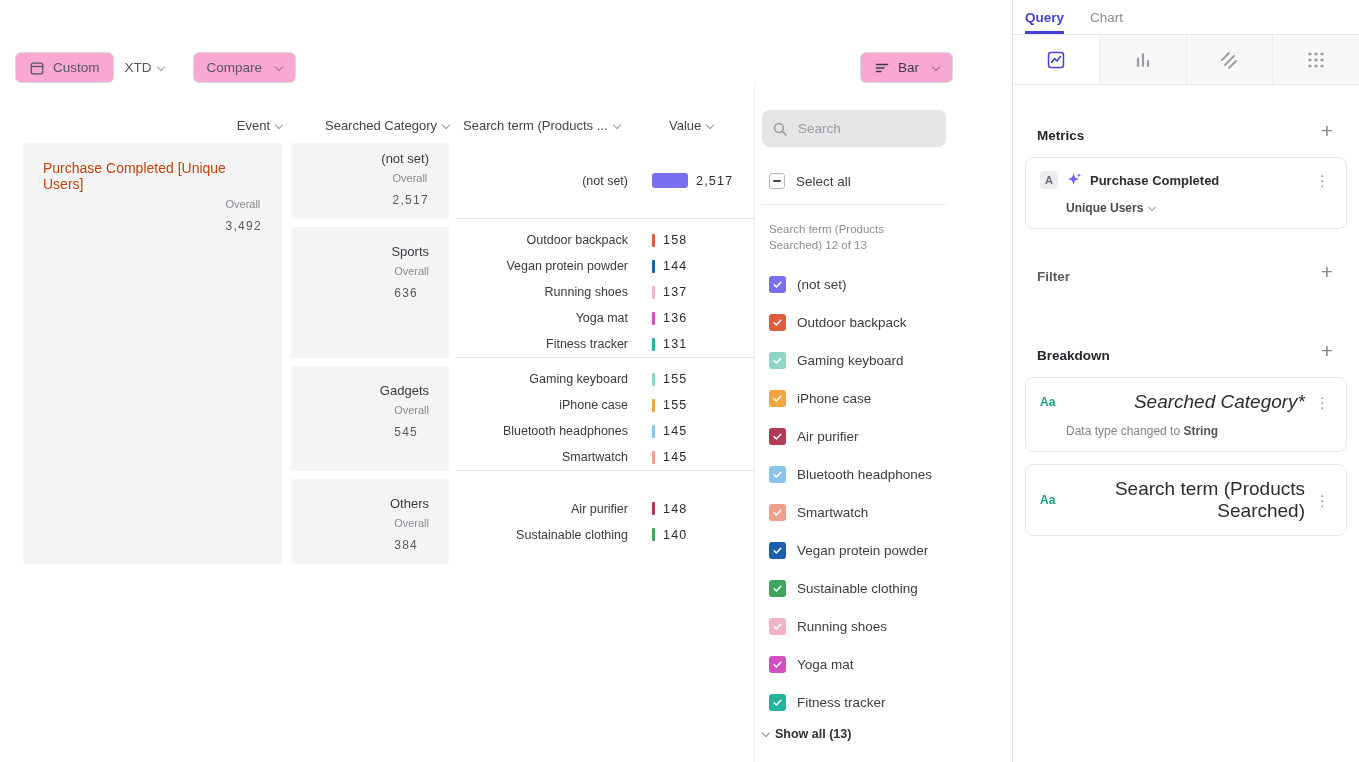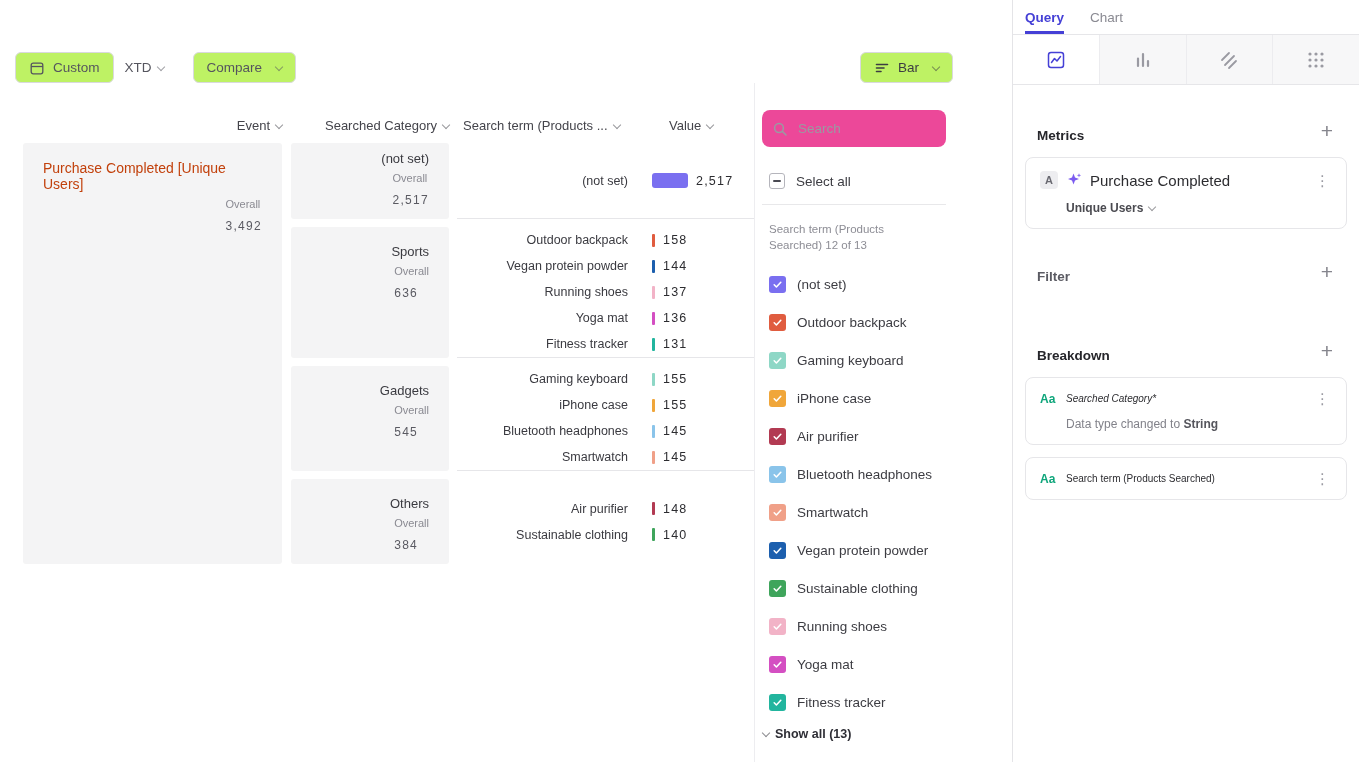"Custom" .tb-bordered { background: #bef264 -> #f9a8d4 }
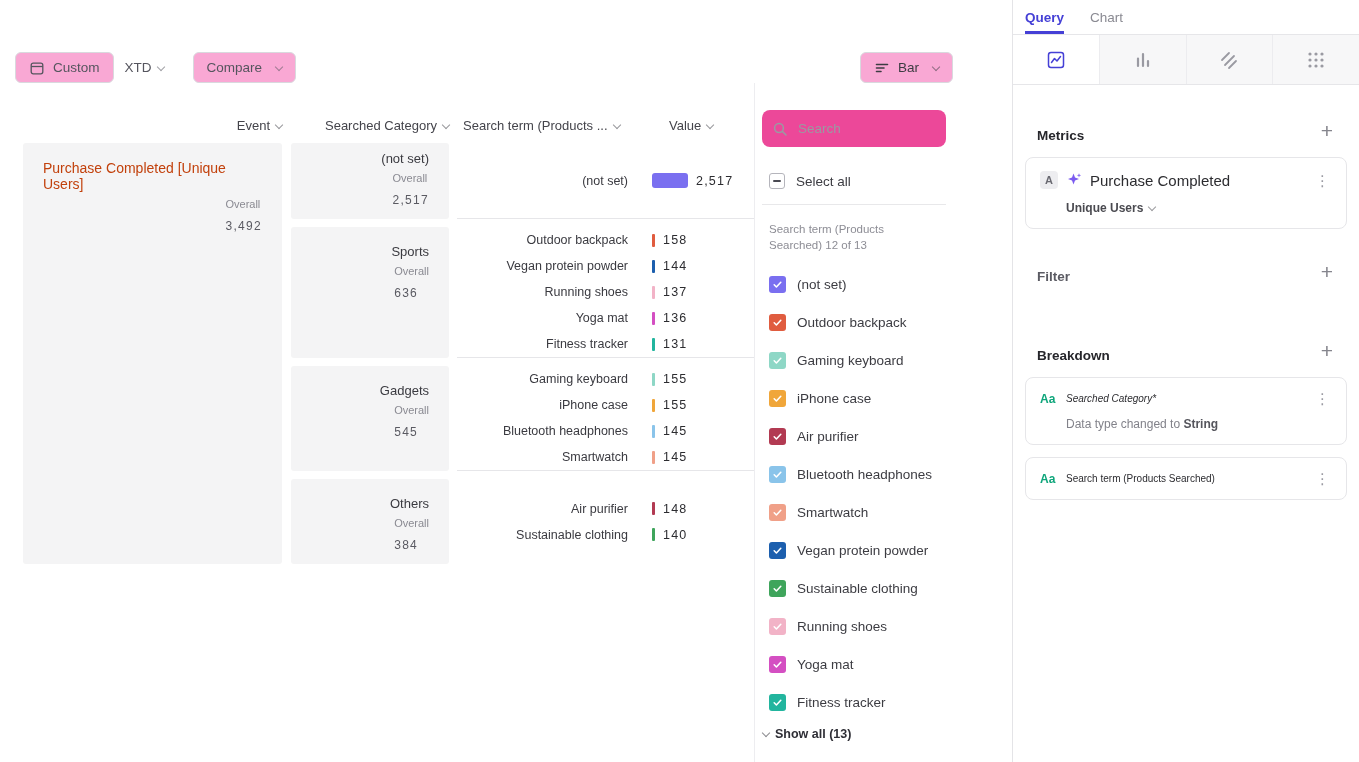"Search" .search-box { background: #ec4899 -> #e5e5e5 }
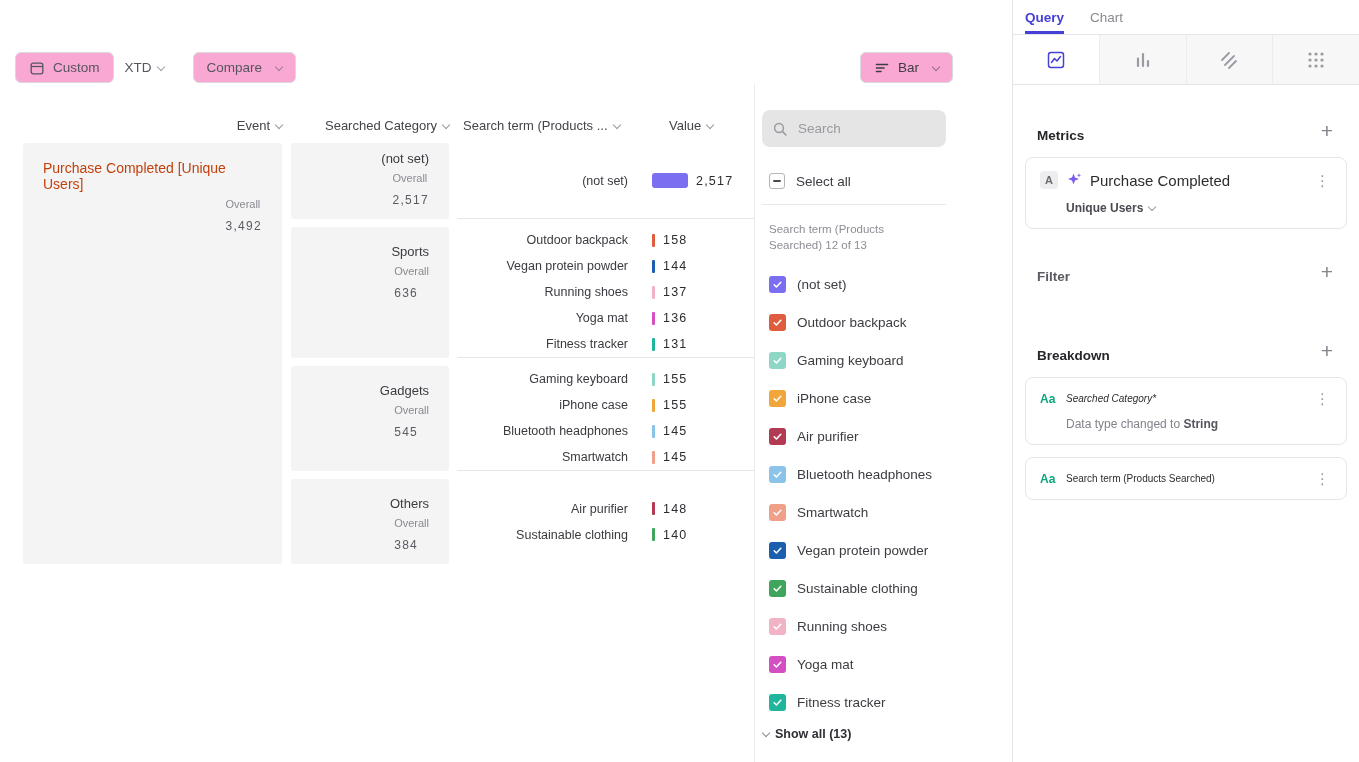"Purchase Completed" .metric-name { font-size: 15px -> 13px; font-weight: 400 -> 700 }
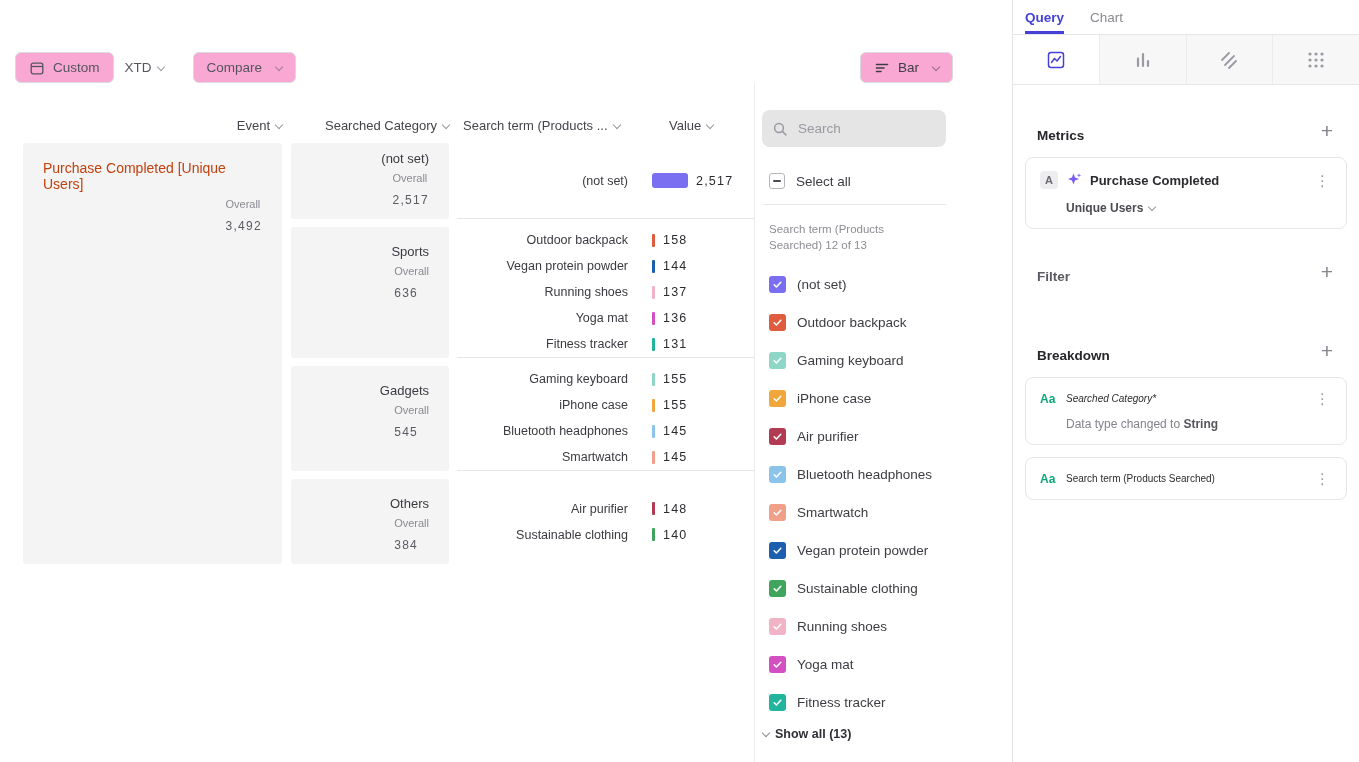"Searched Category*" .bd-label { font-size: 10px -> 19px; text-align: none -> right }
